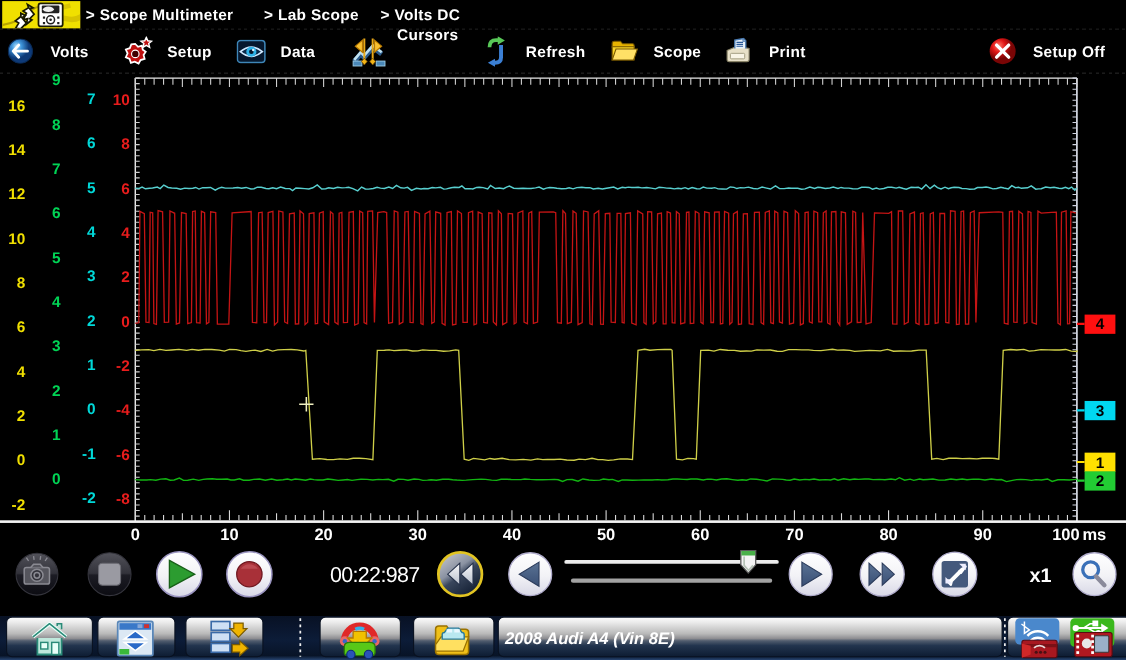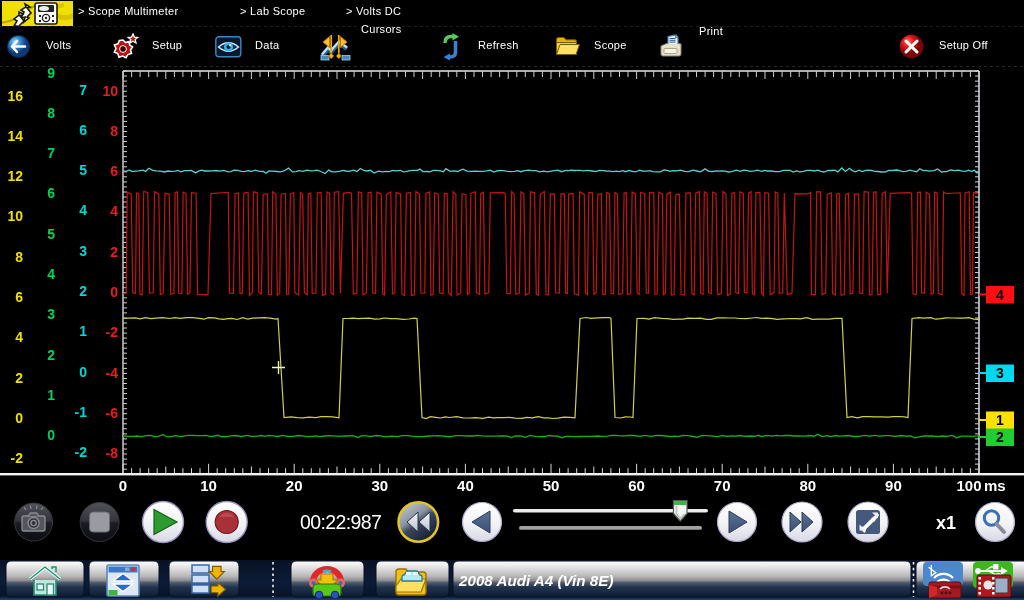"> Scope Multimeter" .lbl { font-size: 11px -> 14px; font-weight: normal -> bold }
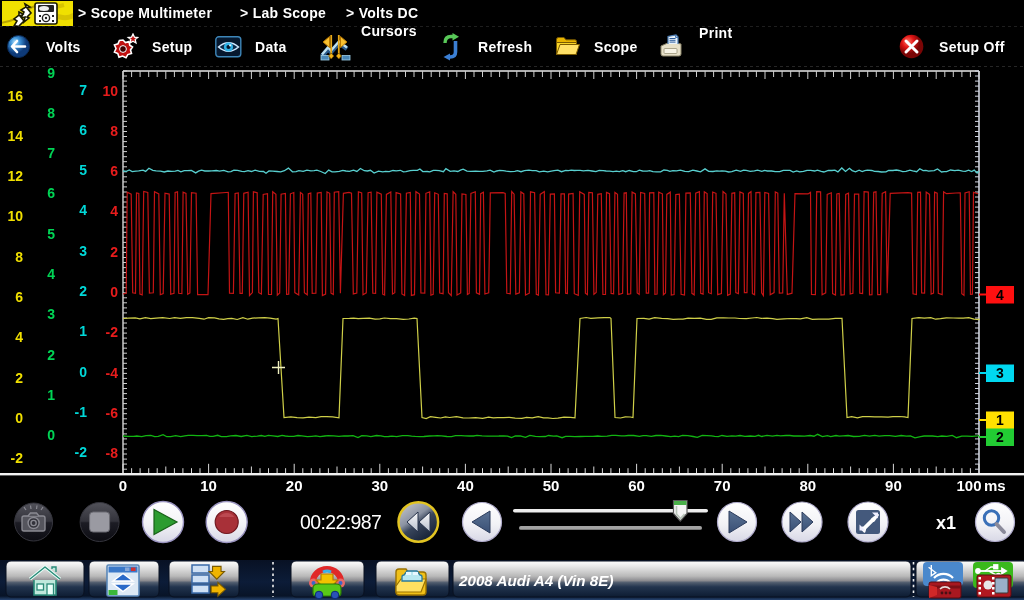"Print" div.lbl { top: 25px -> 39px }
